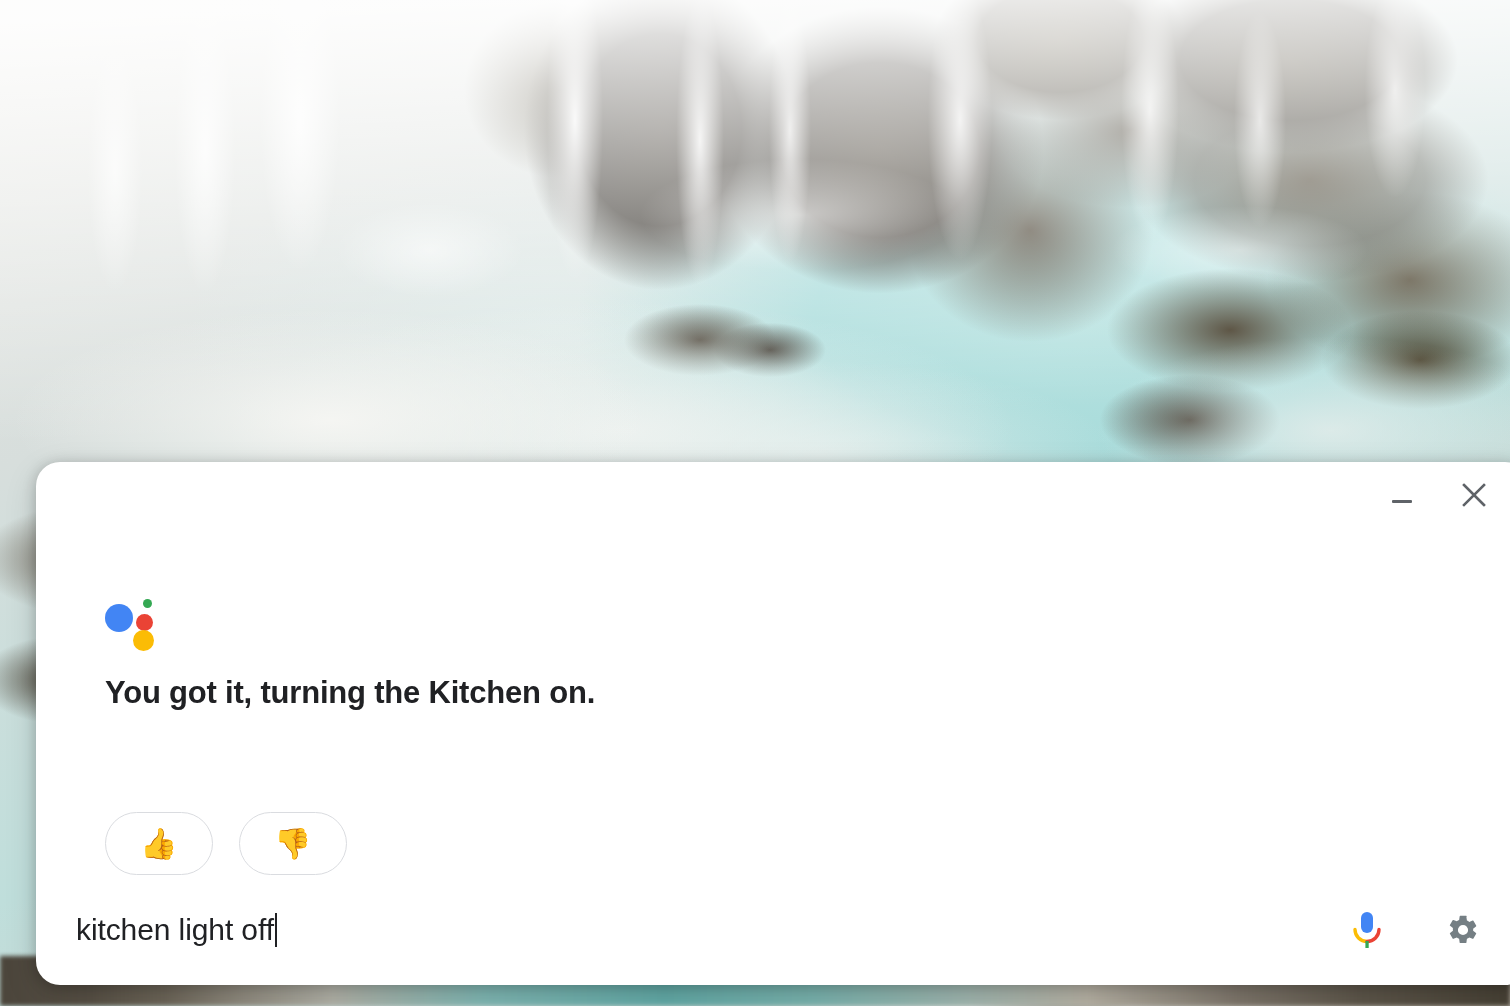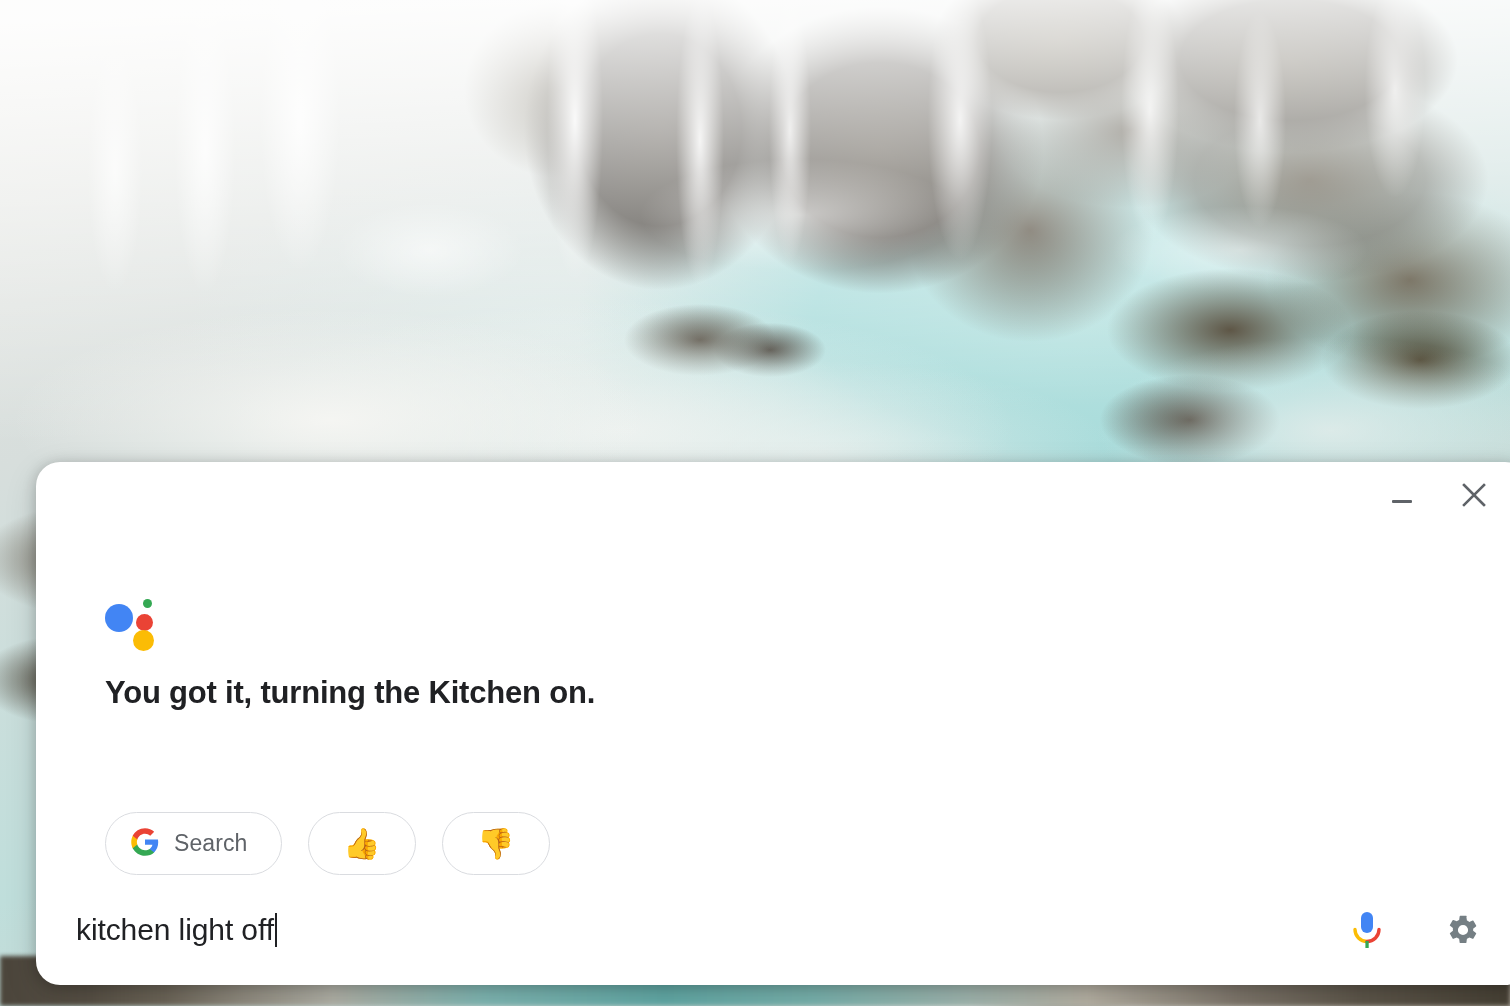"Search" button.chip { html: <button> <span> <svg> <path></path> <path></path> <path></path> <path></path> </svg> </span> <span>Search</span> </button> -> none }
